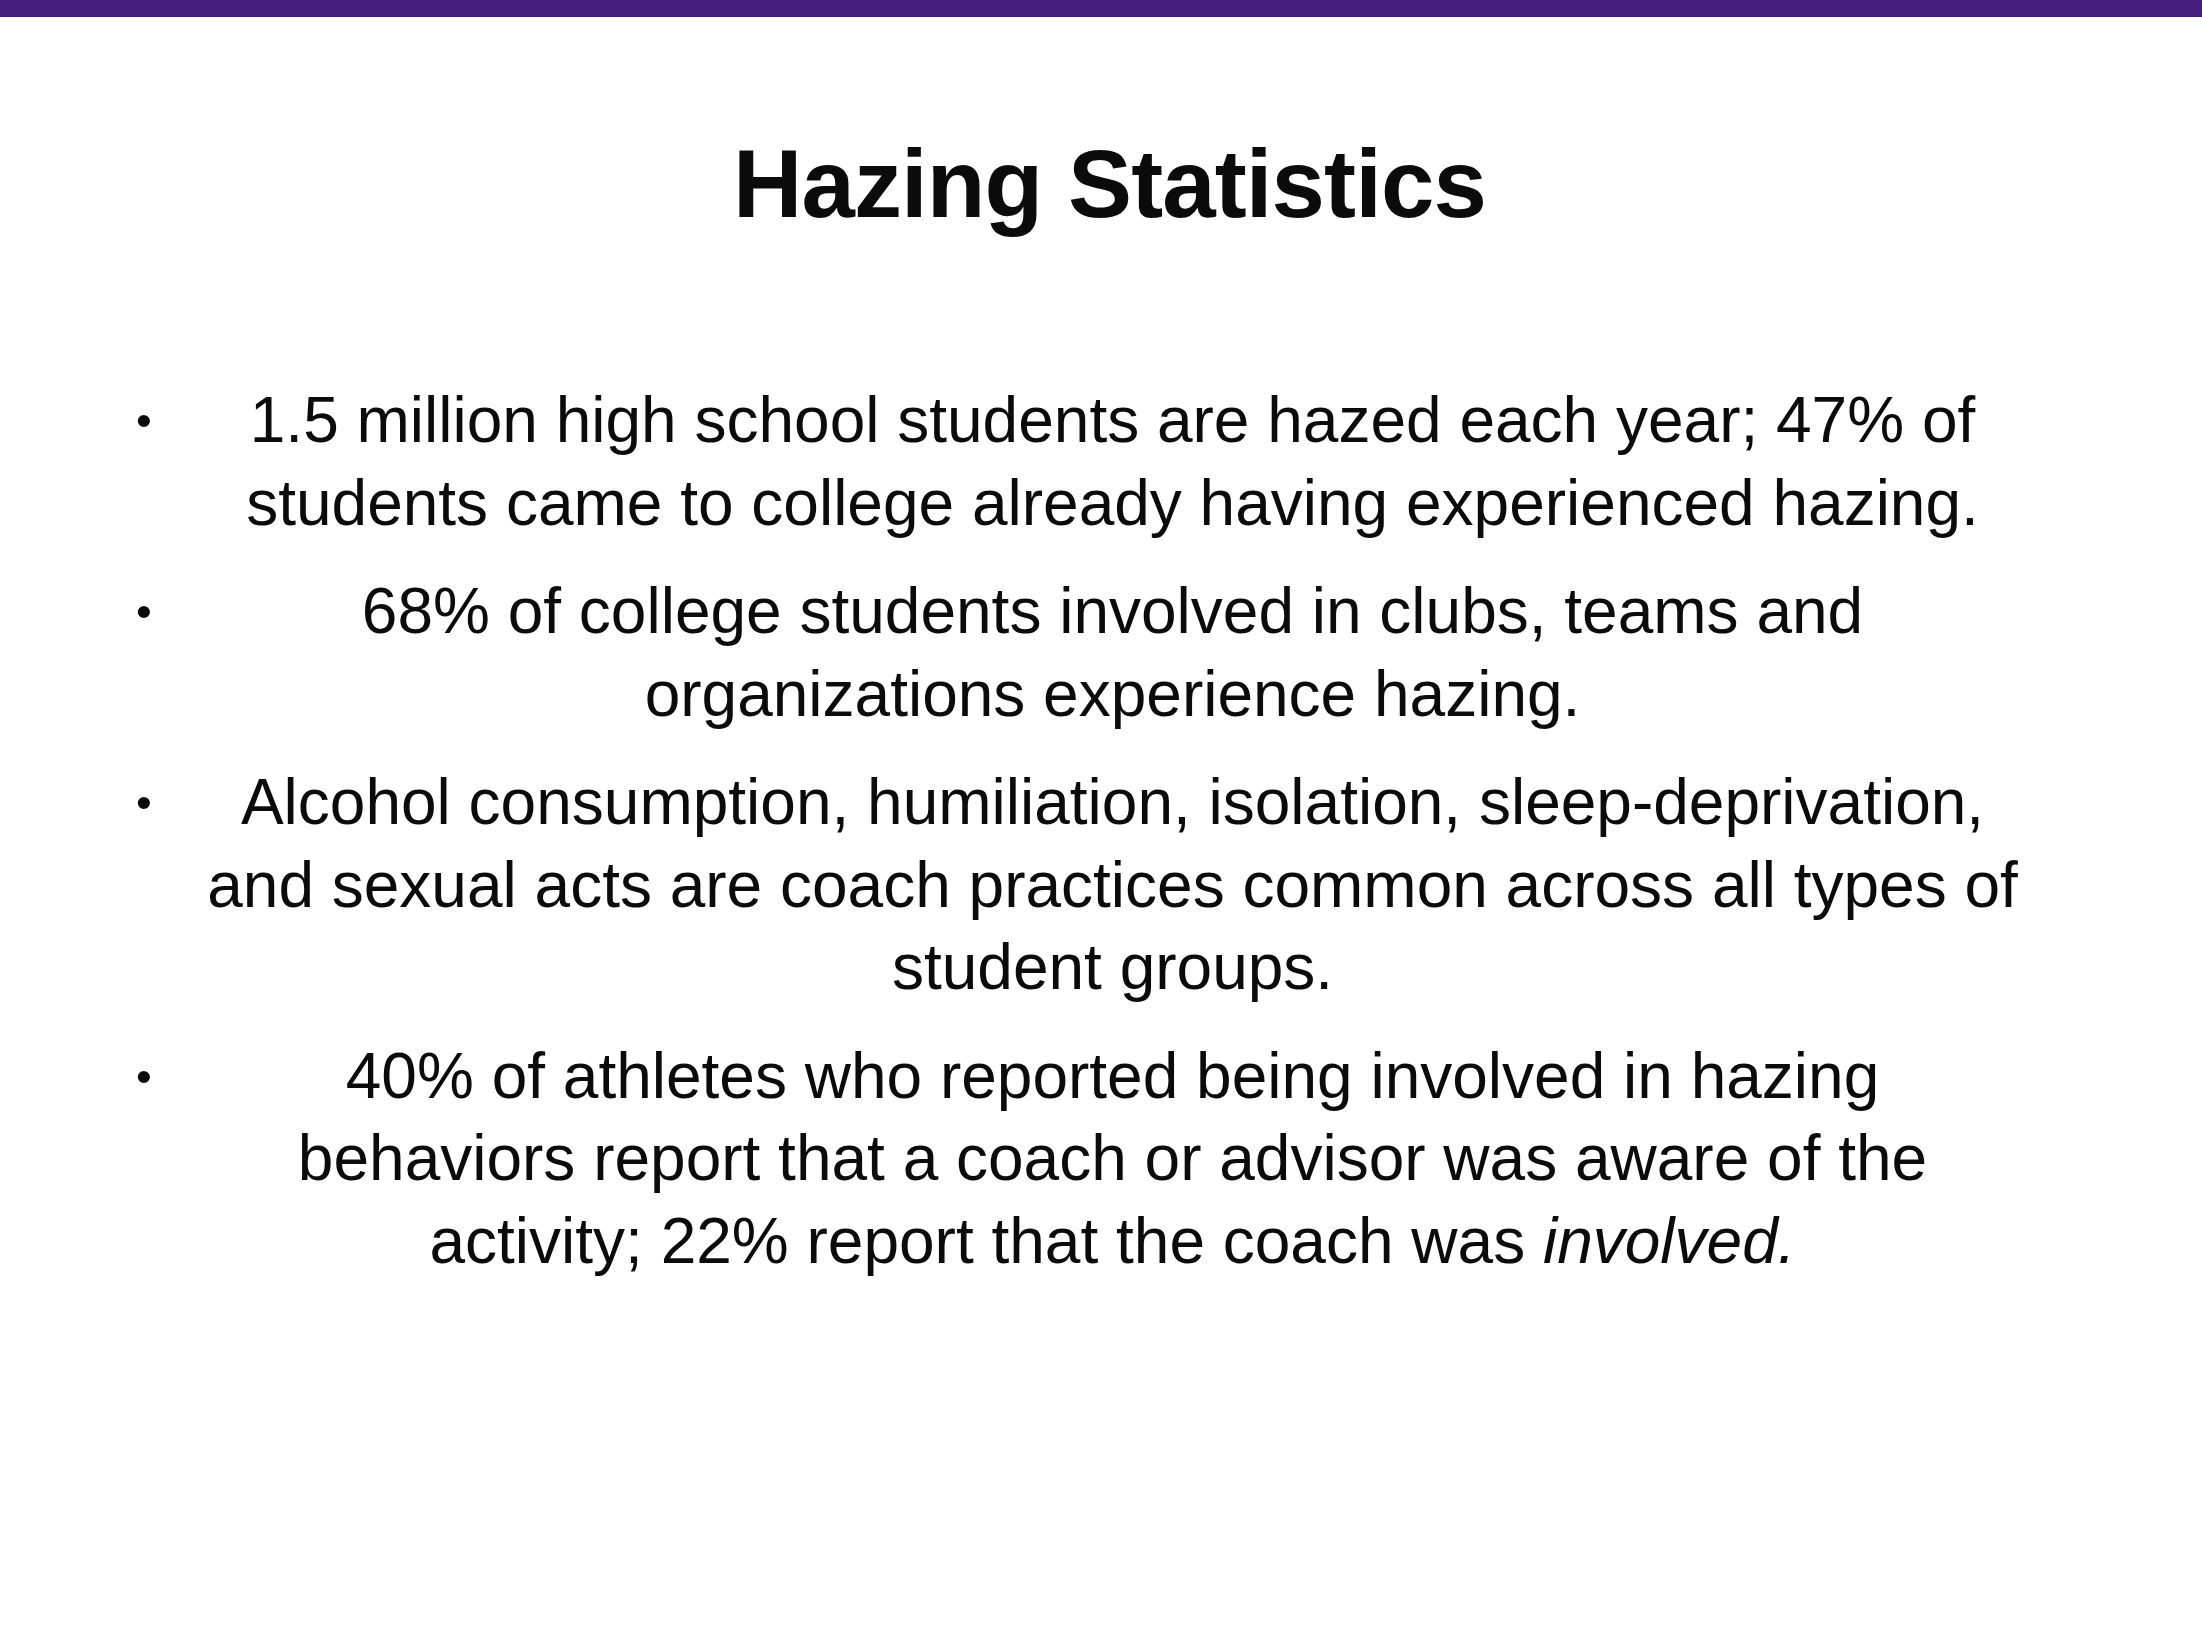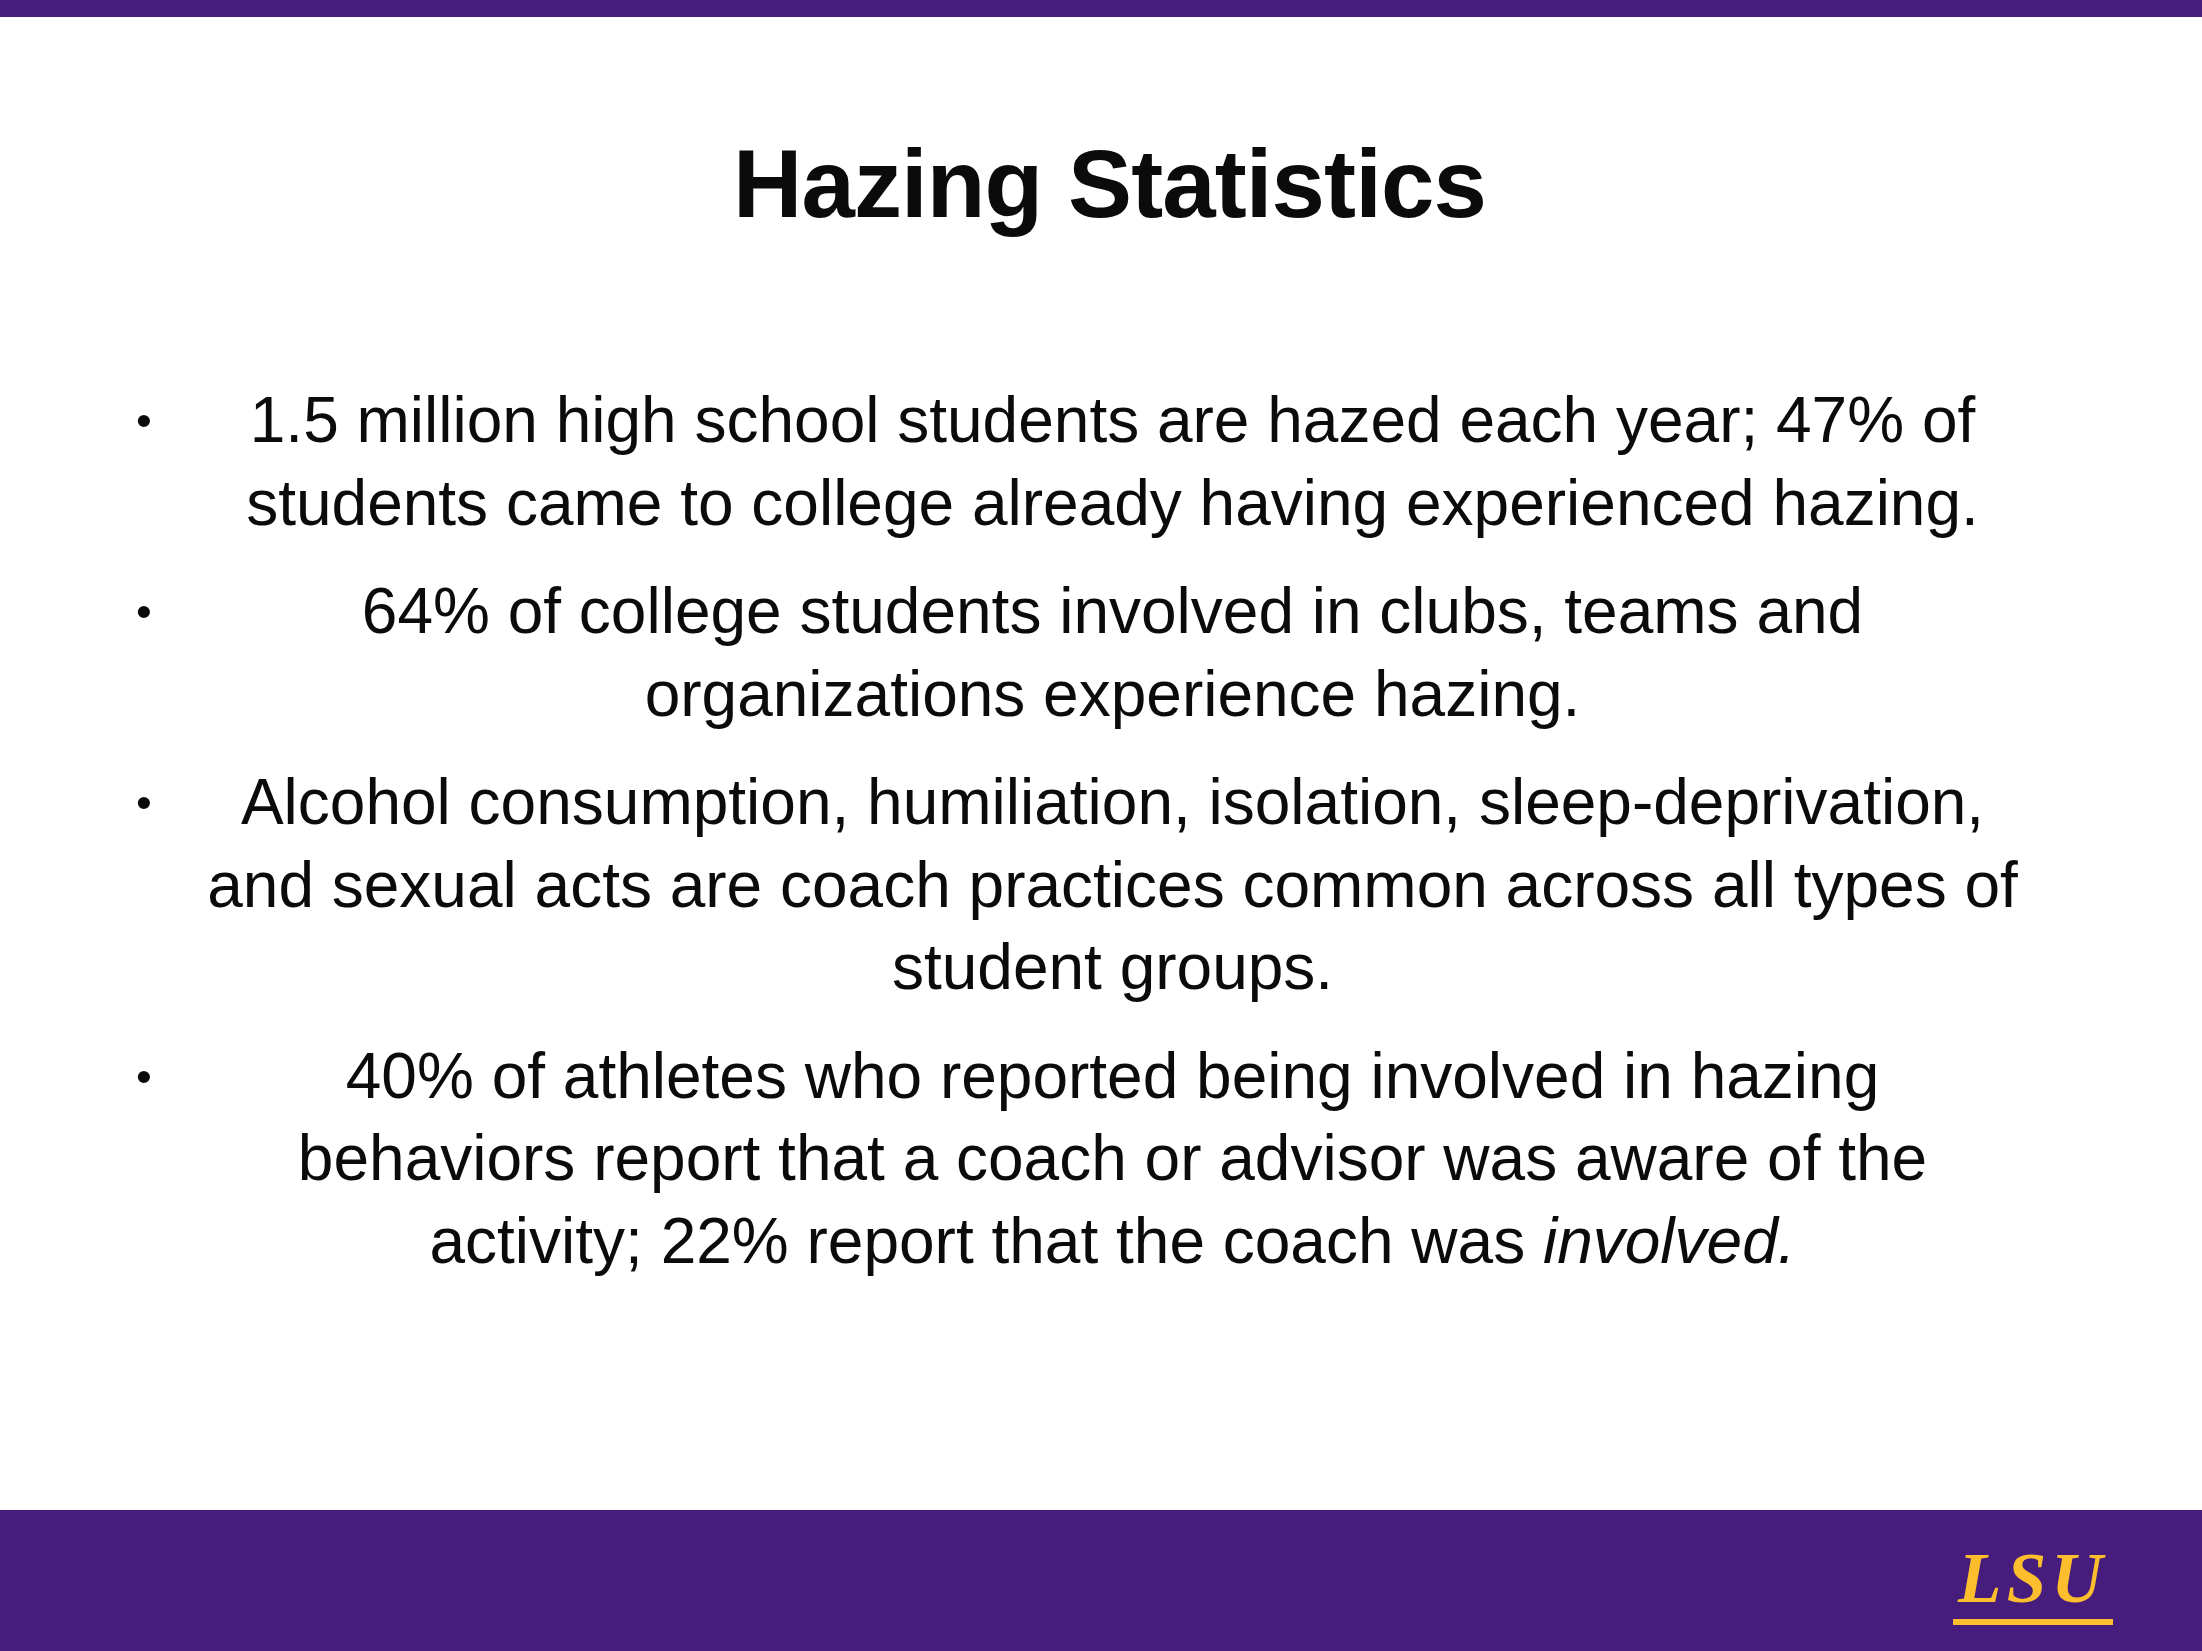"64% of college students involved" span { text: 64% -> 68% }
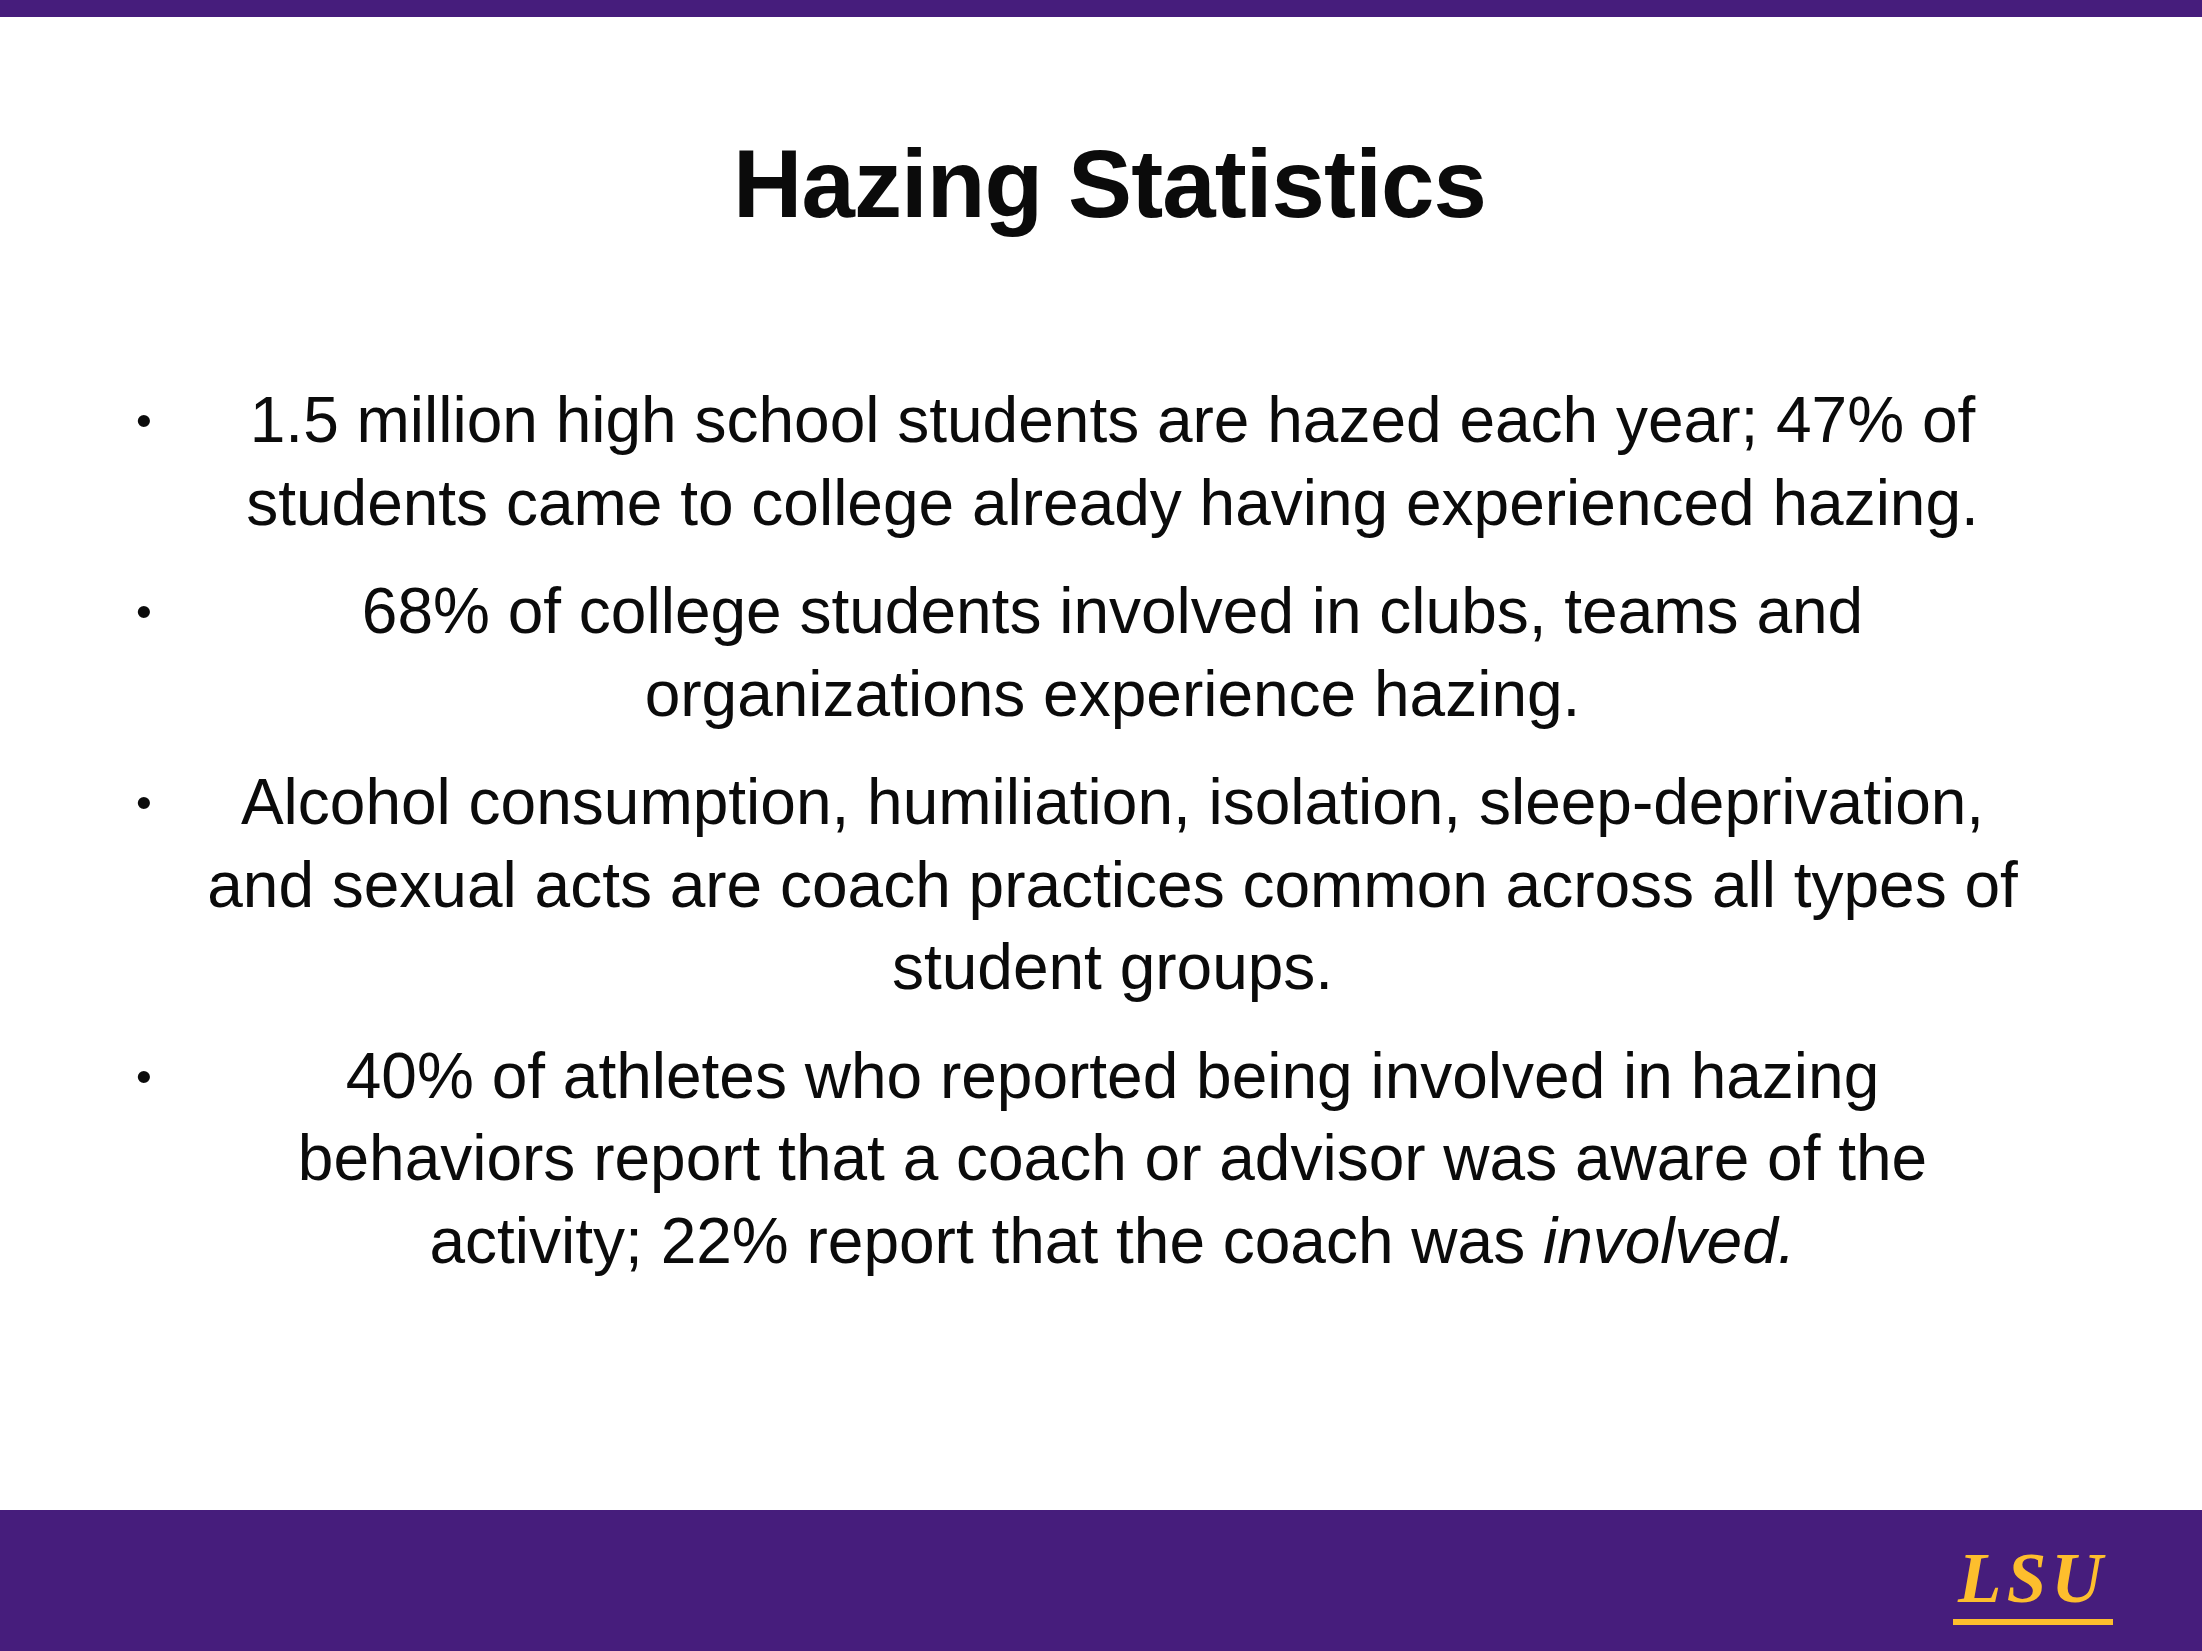"LSU" div.bottom-bar { html: <div> <div>LSU</div> </div> -> none }
